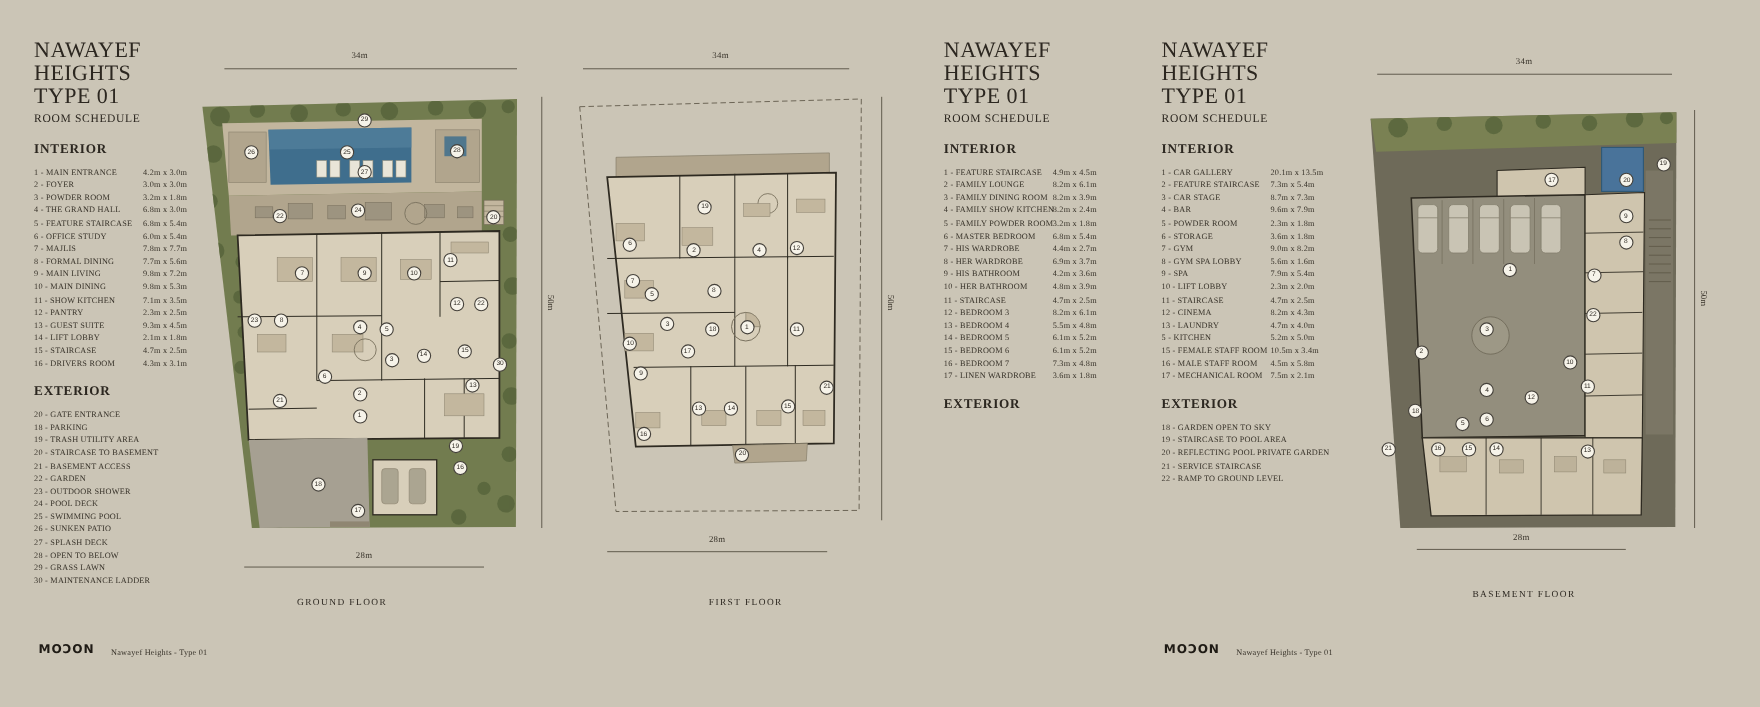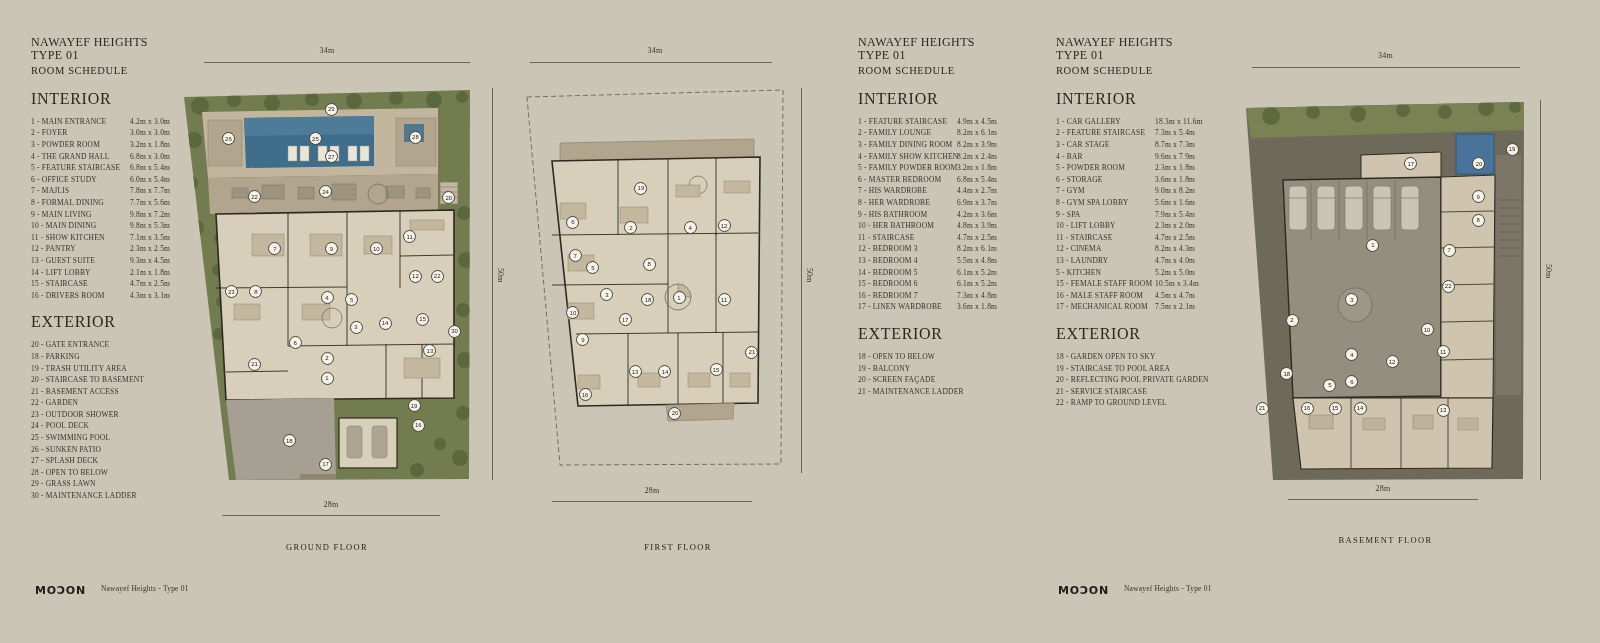"NAWAYEF HEIGHTS" .t1 { font-size: 12px -> 20px }
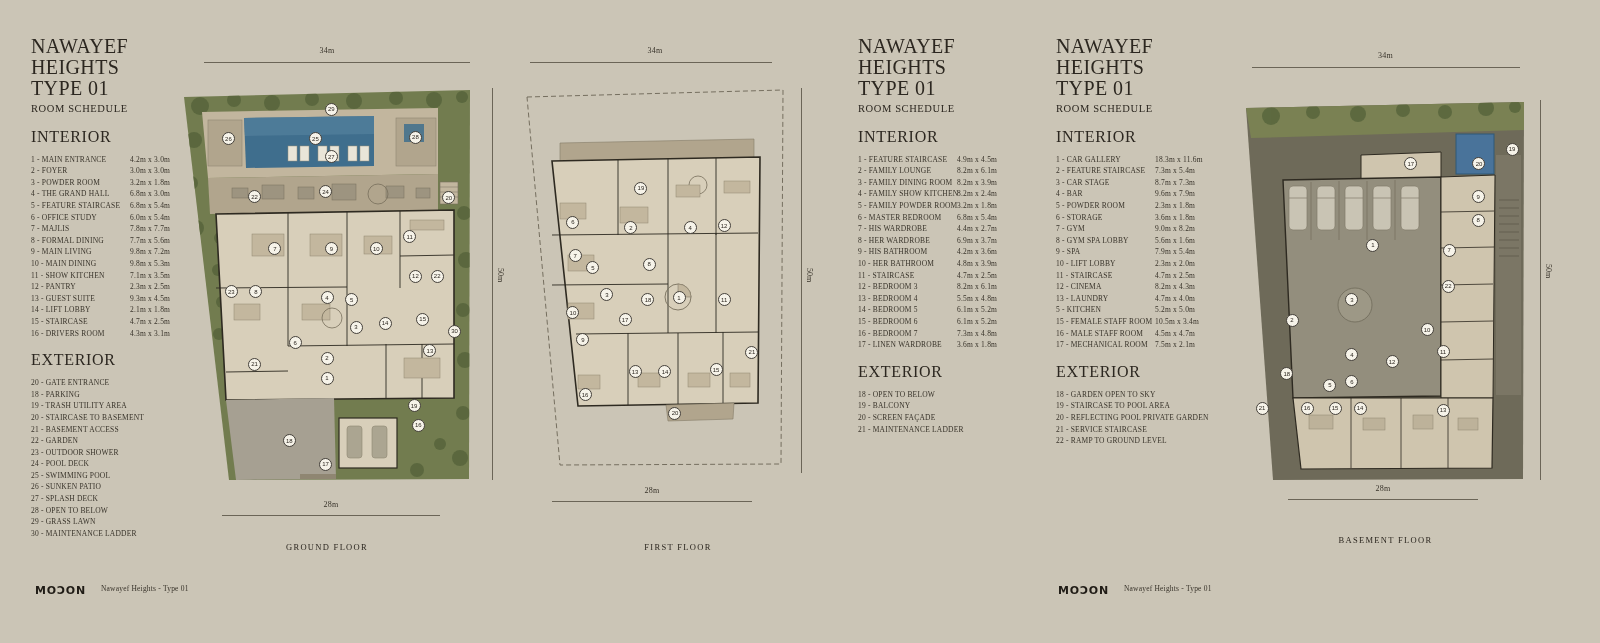"INTERIOR" .sec { font-size: 16px -> 12px; font-weight: normal -> bold }
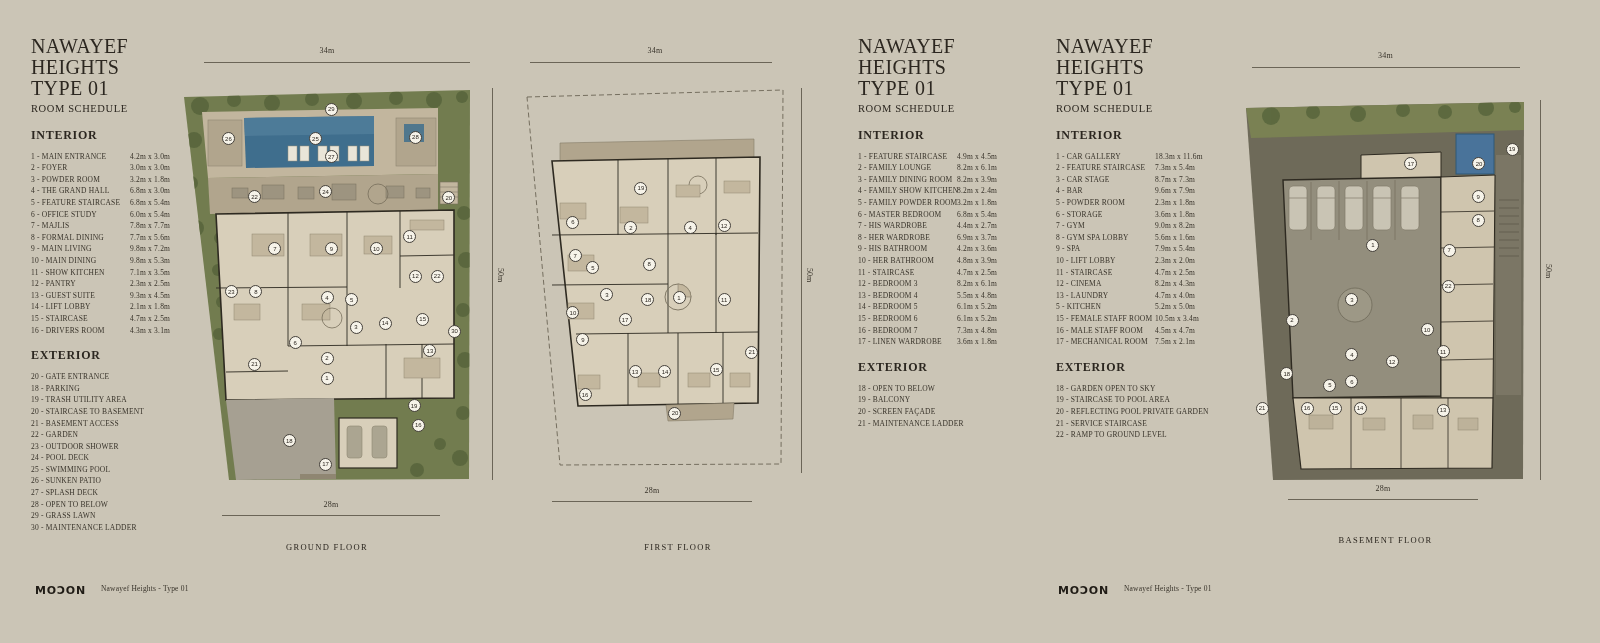"18.3m x 11.6m" span.dim { text: 18.3m x 11.6m -> 20.1m x 13.5m }
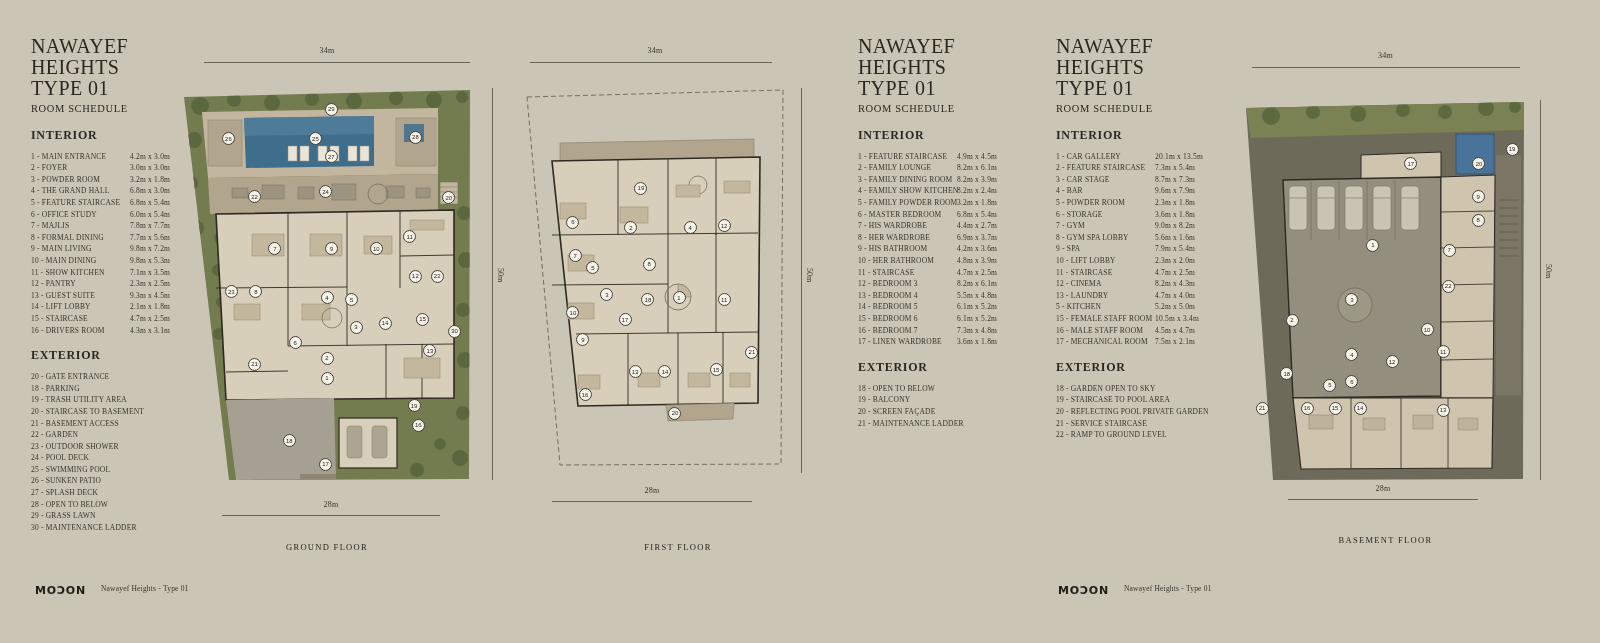"4.5m x 4.7m" span.dim { text: 4.7m -> 5.8m }
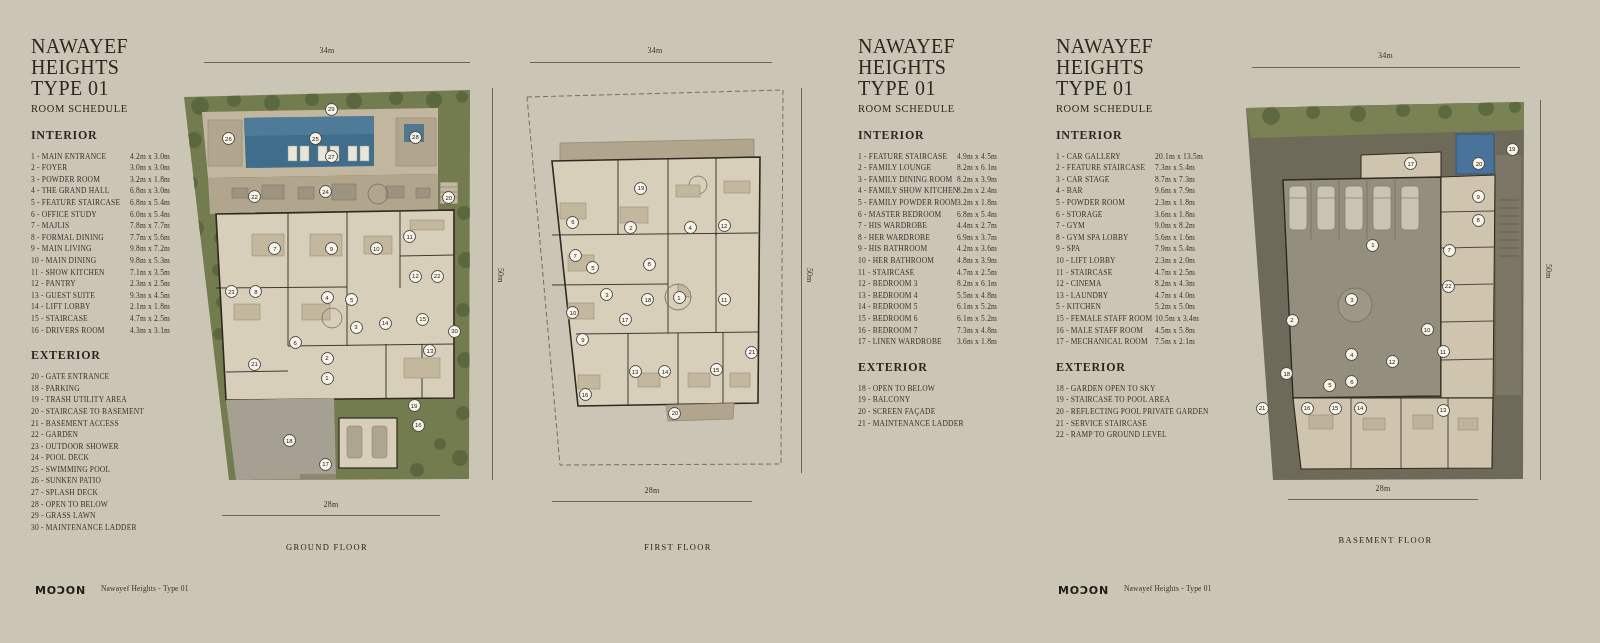"18 - OPEN TO BELOW" div.rows { html: <div> <div><span>18 - OPEN TO BELOW</span></div> <div><span>19 - BALCONY</span></div> <div><span>20 - SCREEN FAÇADE</span></div> <div><span>21 - MAINTENANCE LADDER</span></div> </div> -> none }
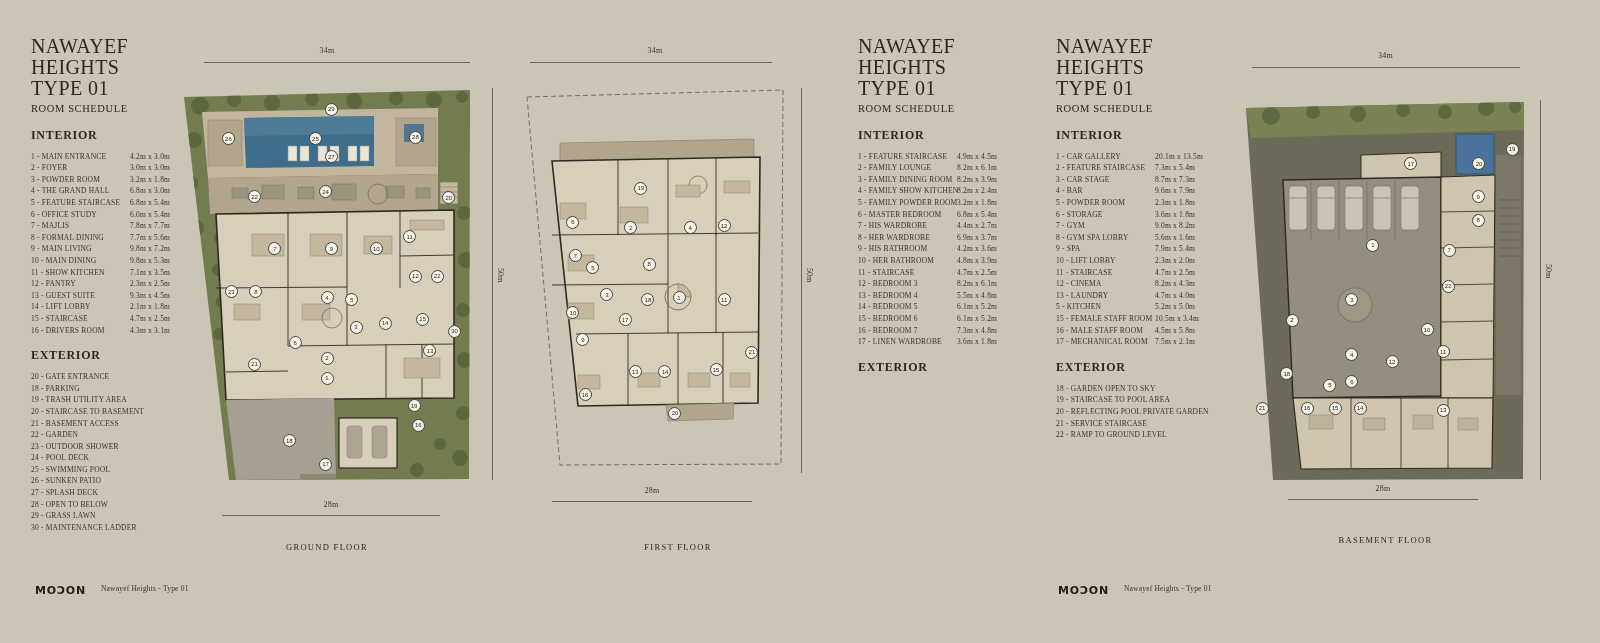"GROUND FLOOR" div.caption { left: 182px -> 166px }
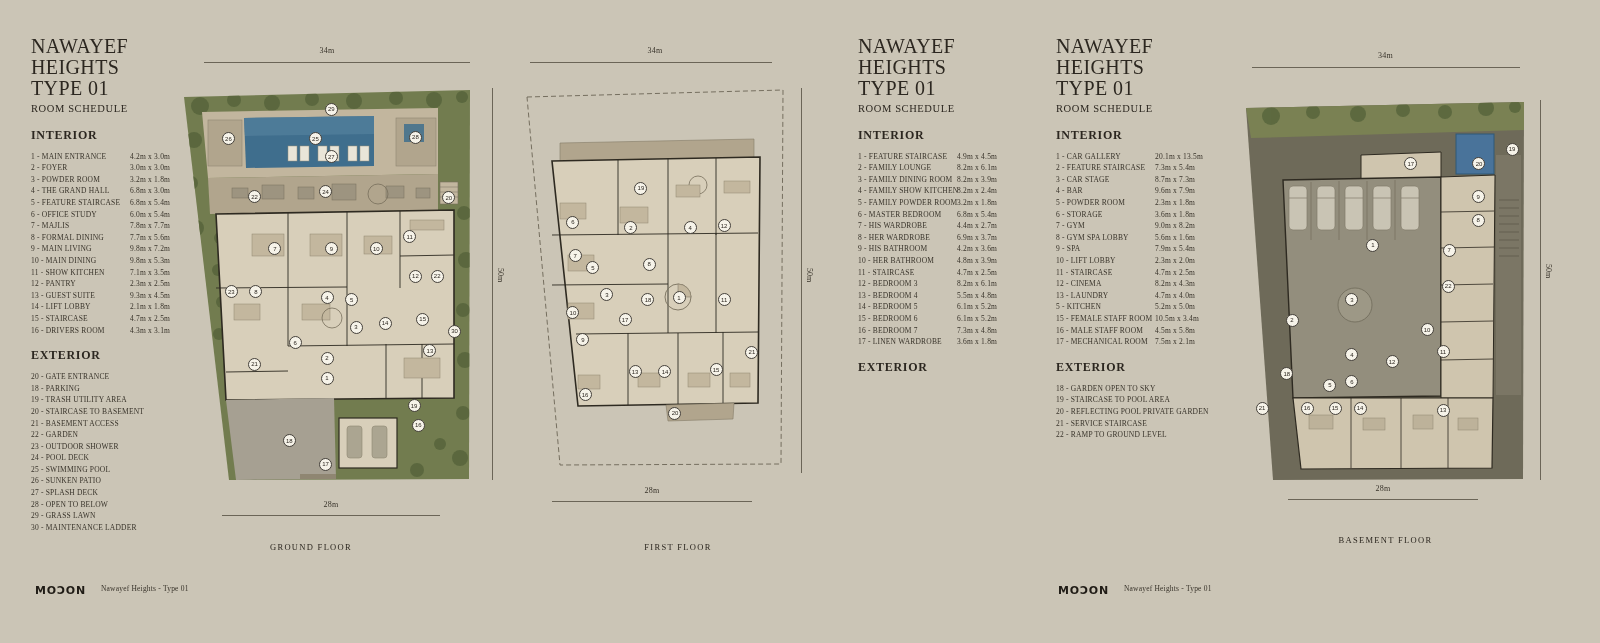"MOƆON" .footer { align-items: flex-start -> flex-end }
